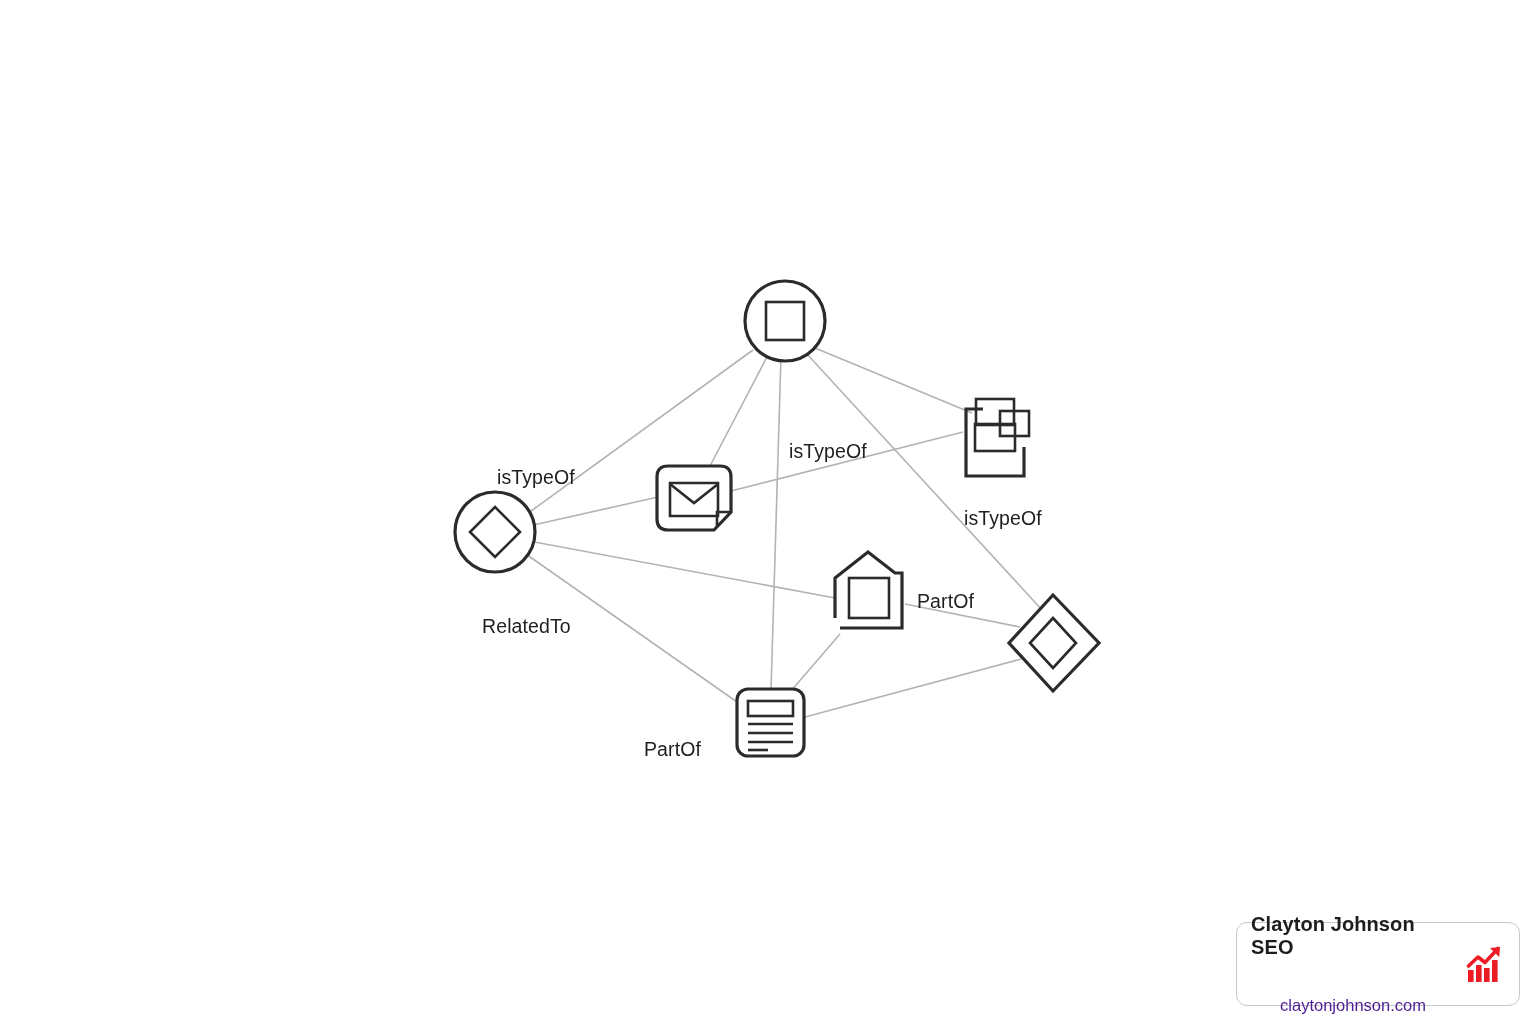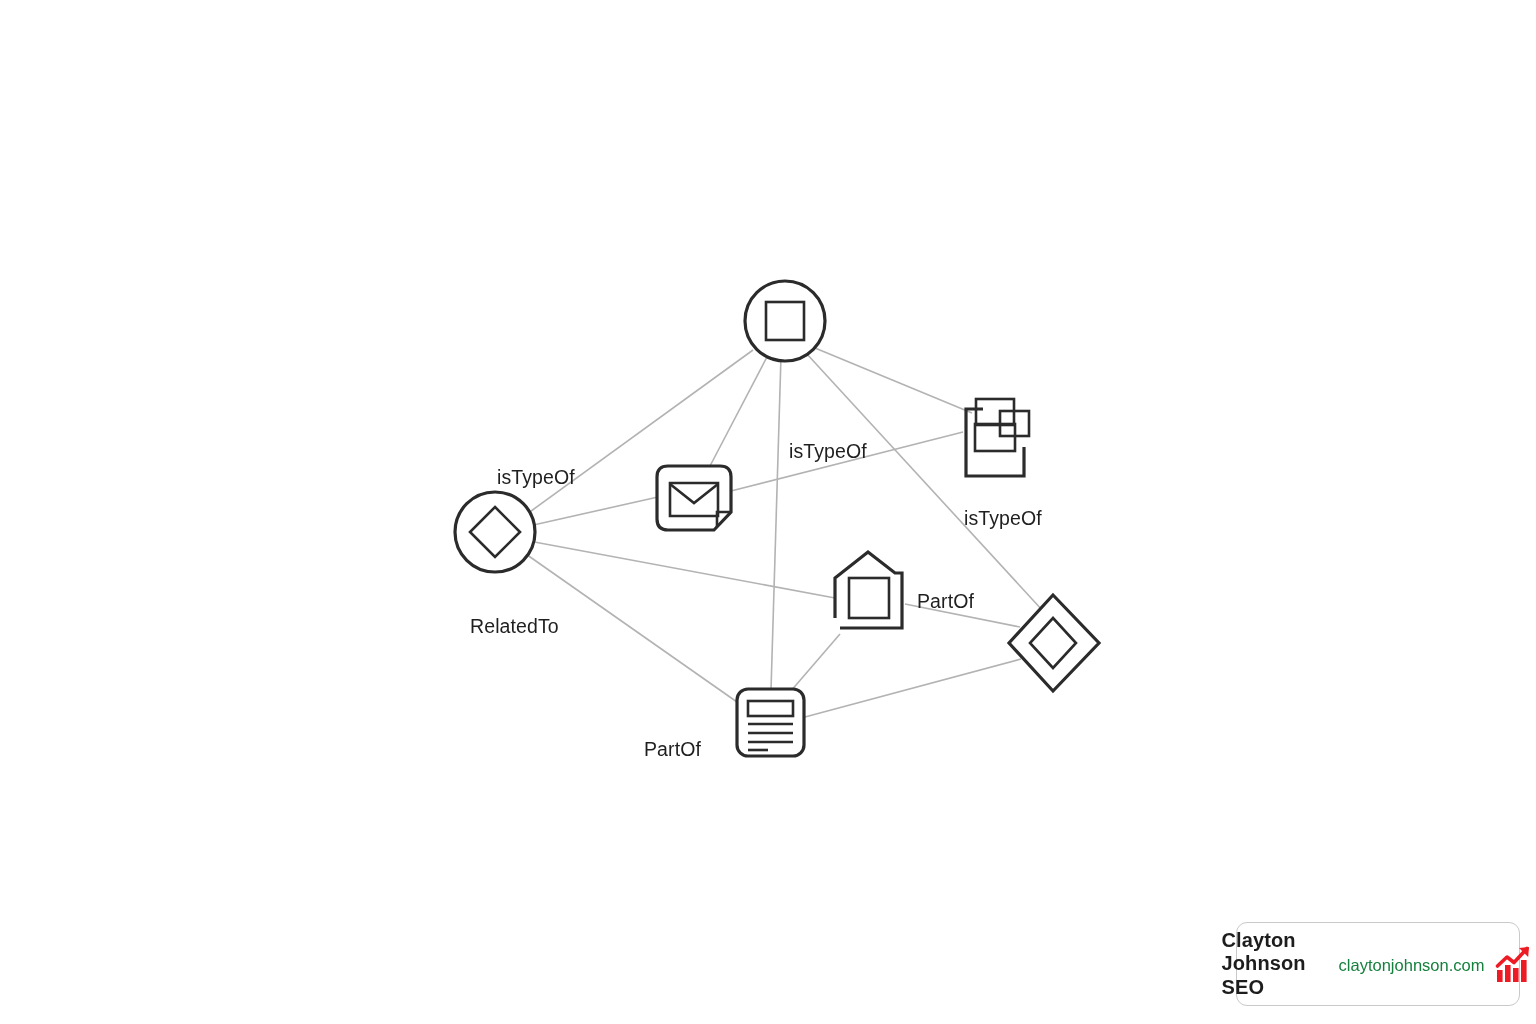"RelatedTo" div.edge-label { left: 470px -> 482px }
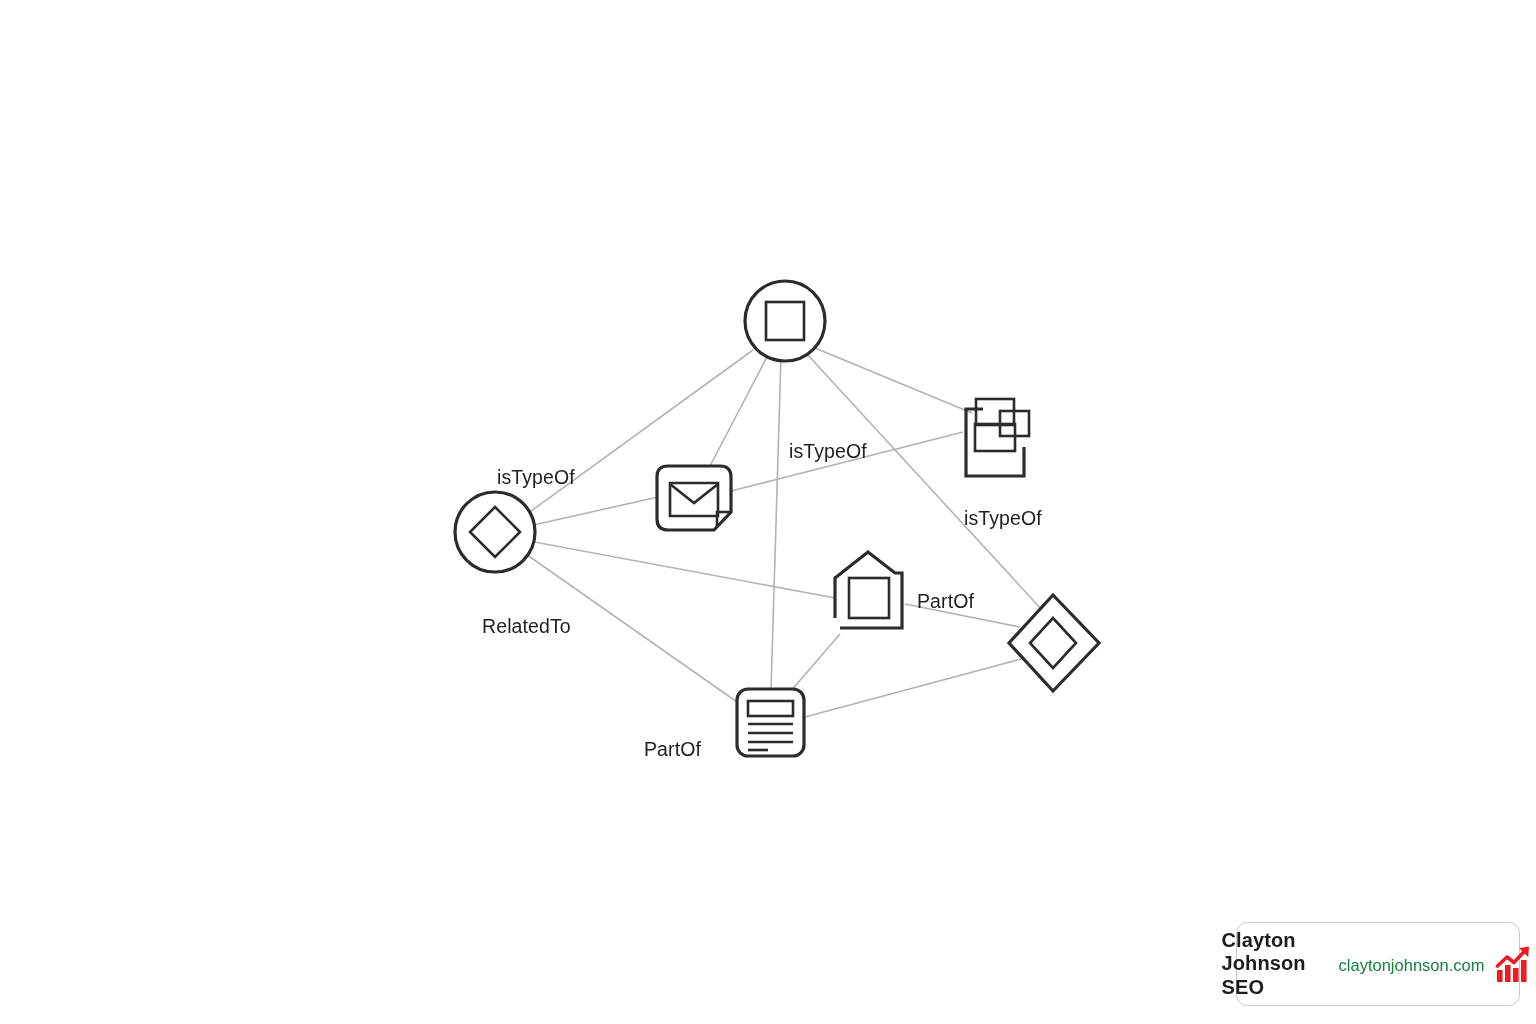"Clayton Johnson SEO" #watermark-text-block { flex-direction: row -> column }
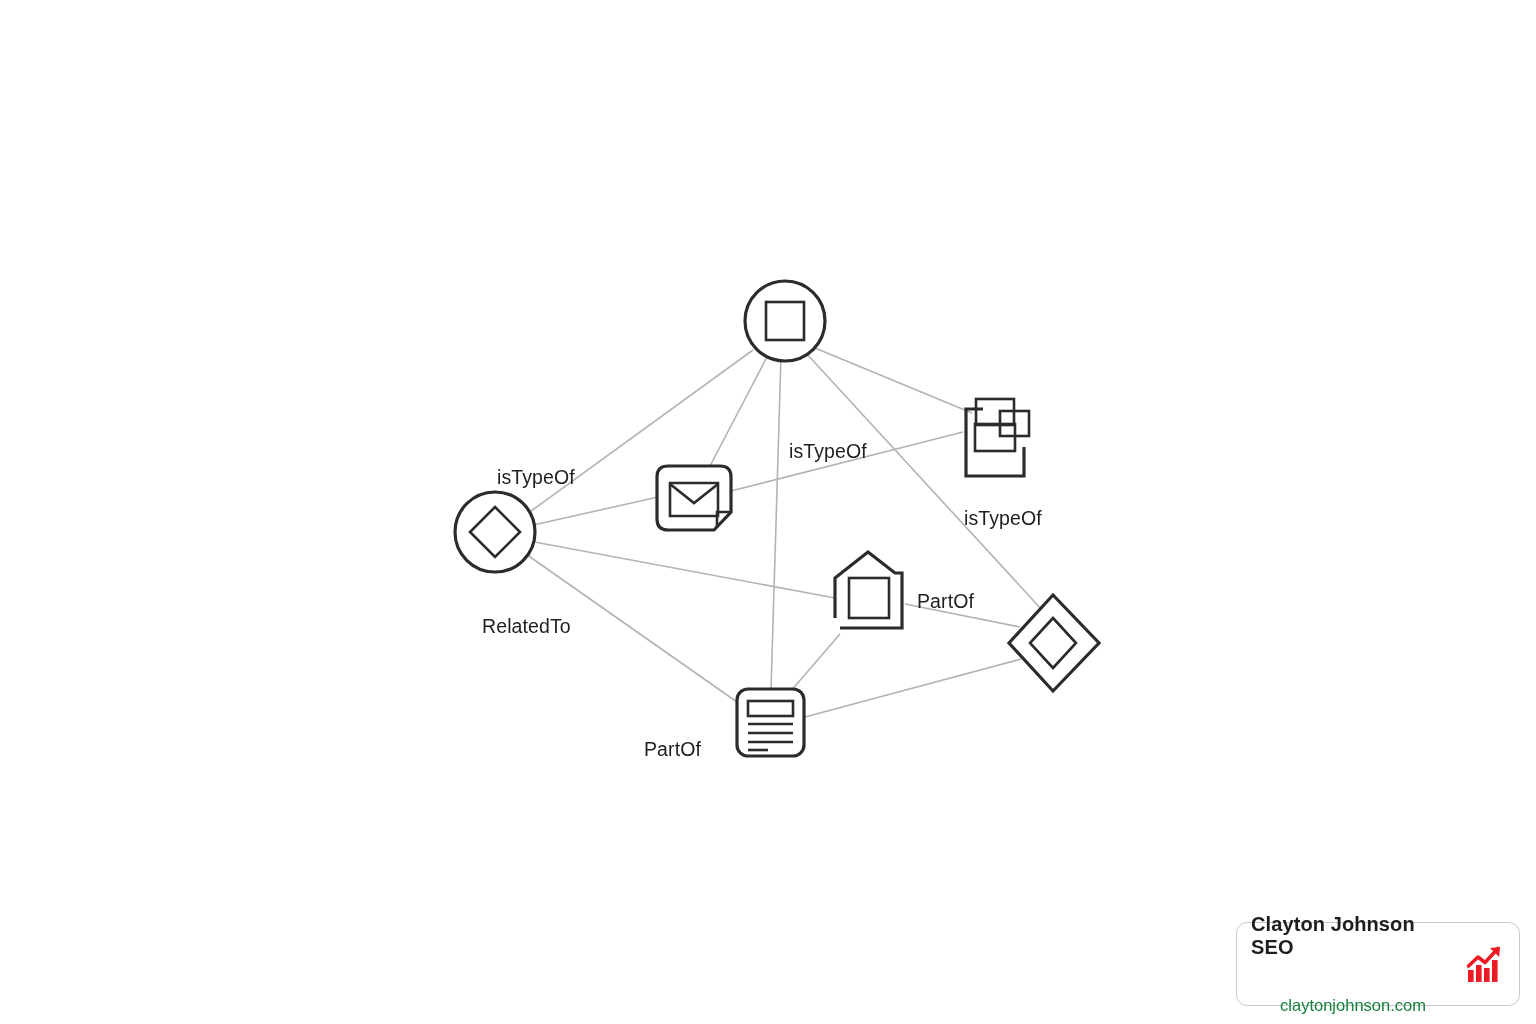"claytonjohnson.com" #watermark-url { color: #15803d -> #4c1d95 }
